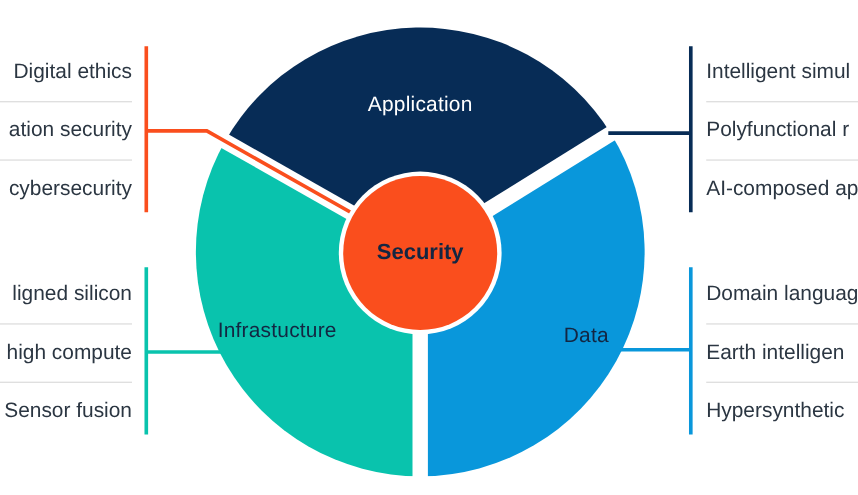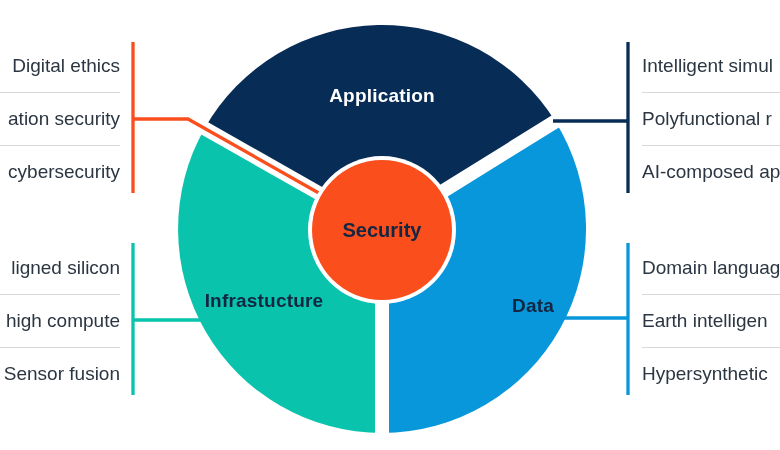"Application" .seg-label { font-weight: bold -> normal }
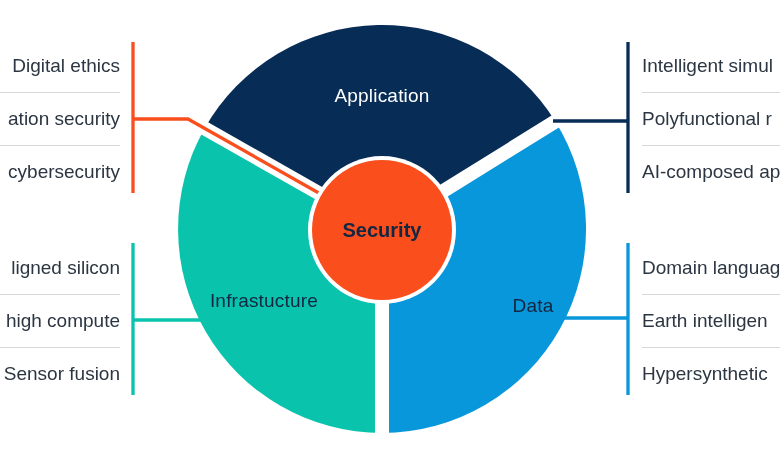"Infrastucture" div.seg-label { left: 264px -> 252px }
